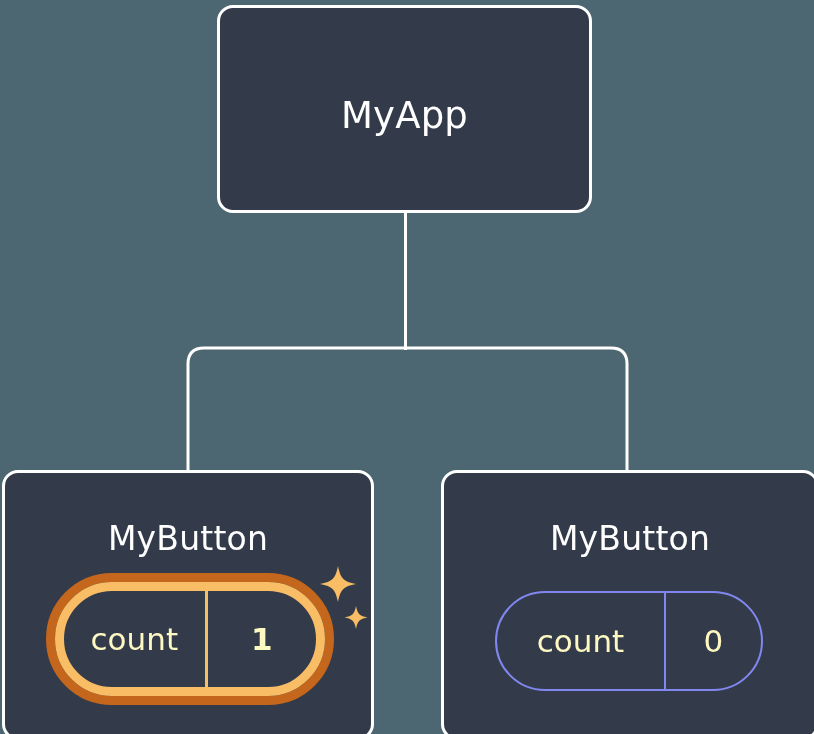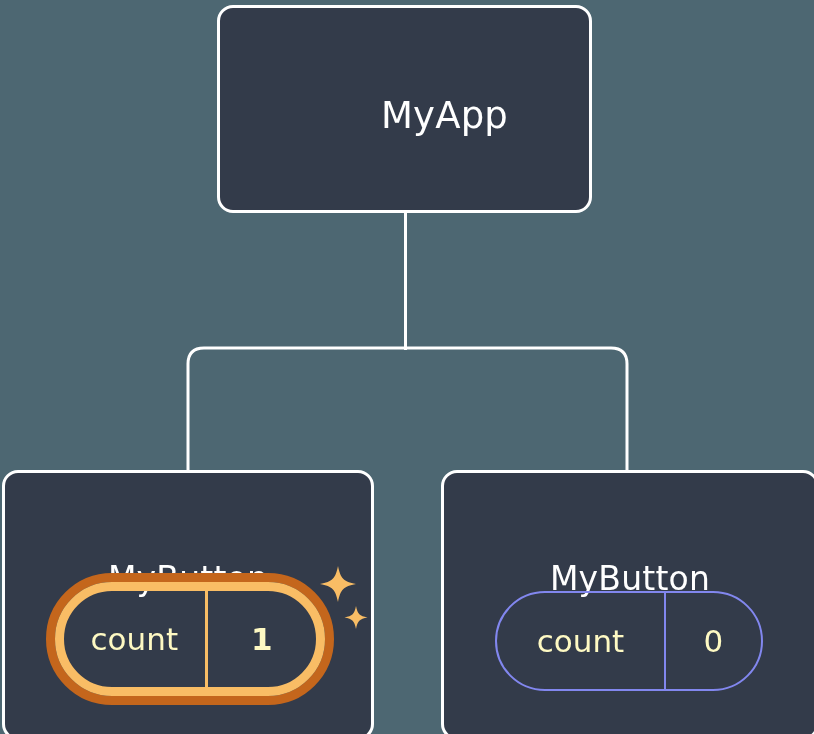"MyApp" #node-myapp .node-title { padding-left: 40px -> none }
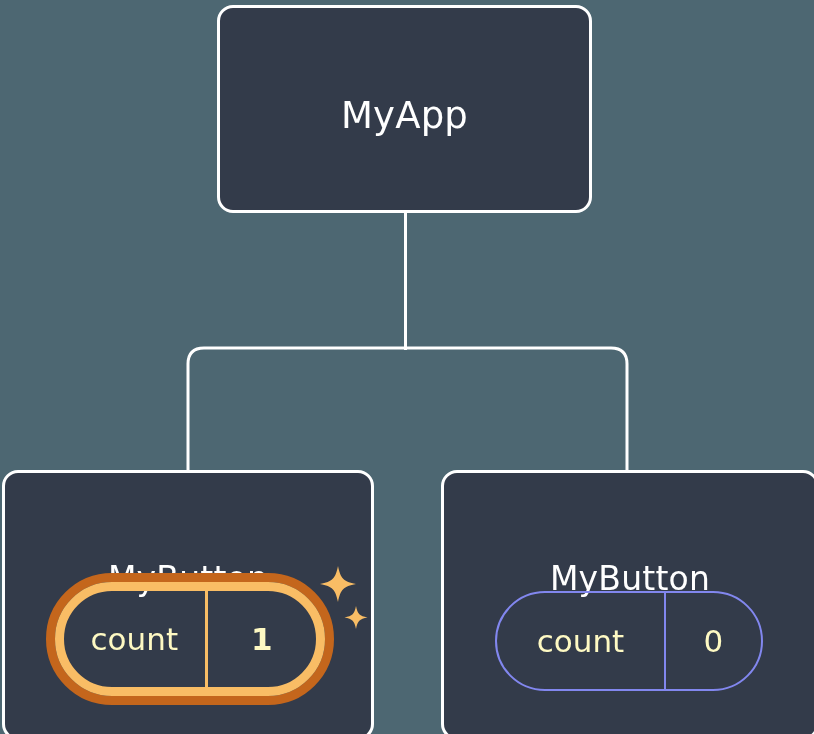"MyButton" .child-node .node-title { margin-top: 40px -> none }
